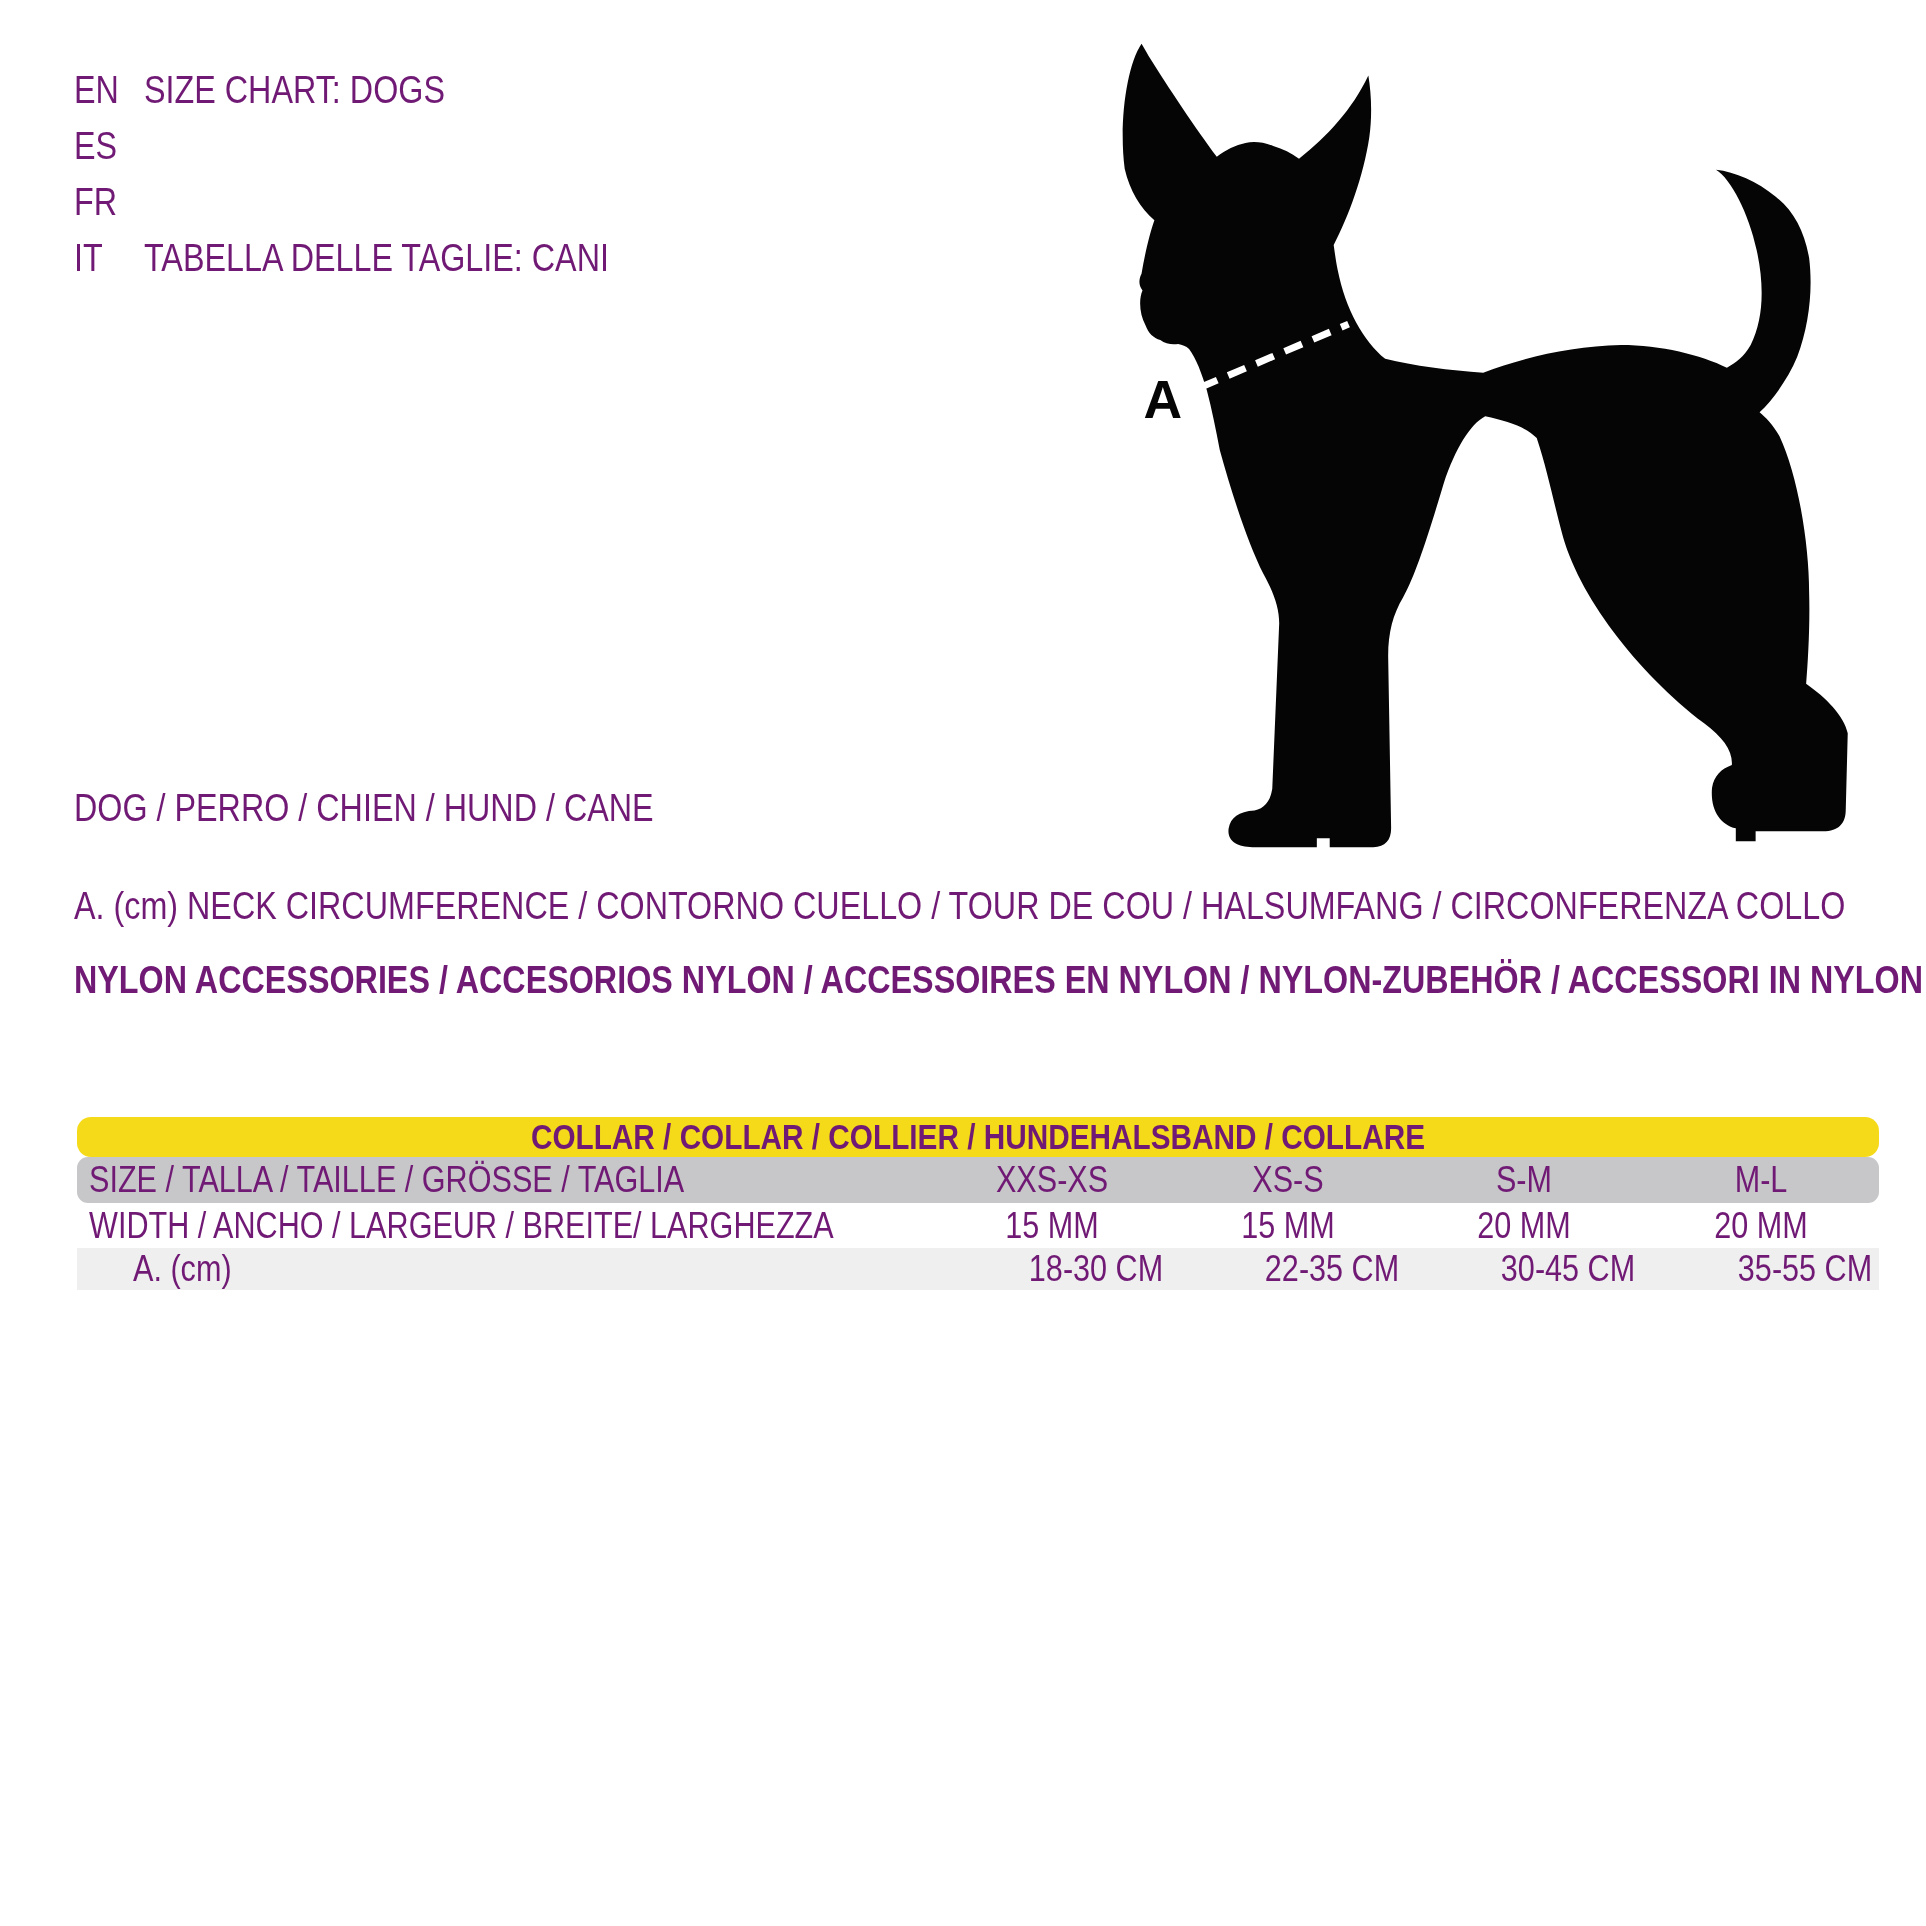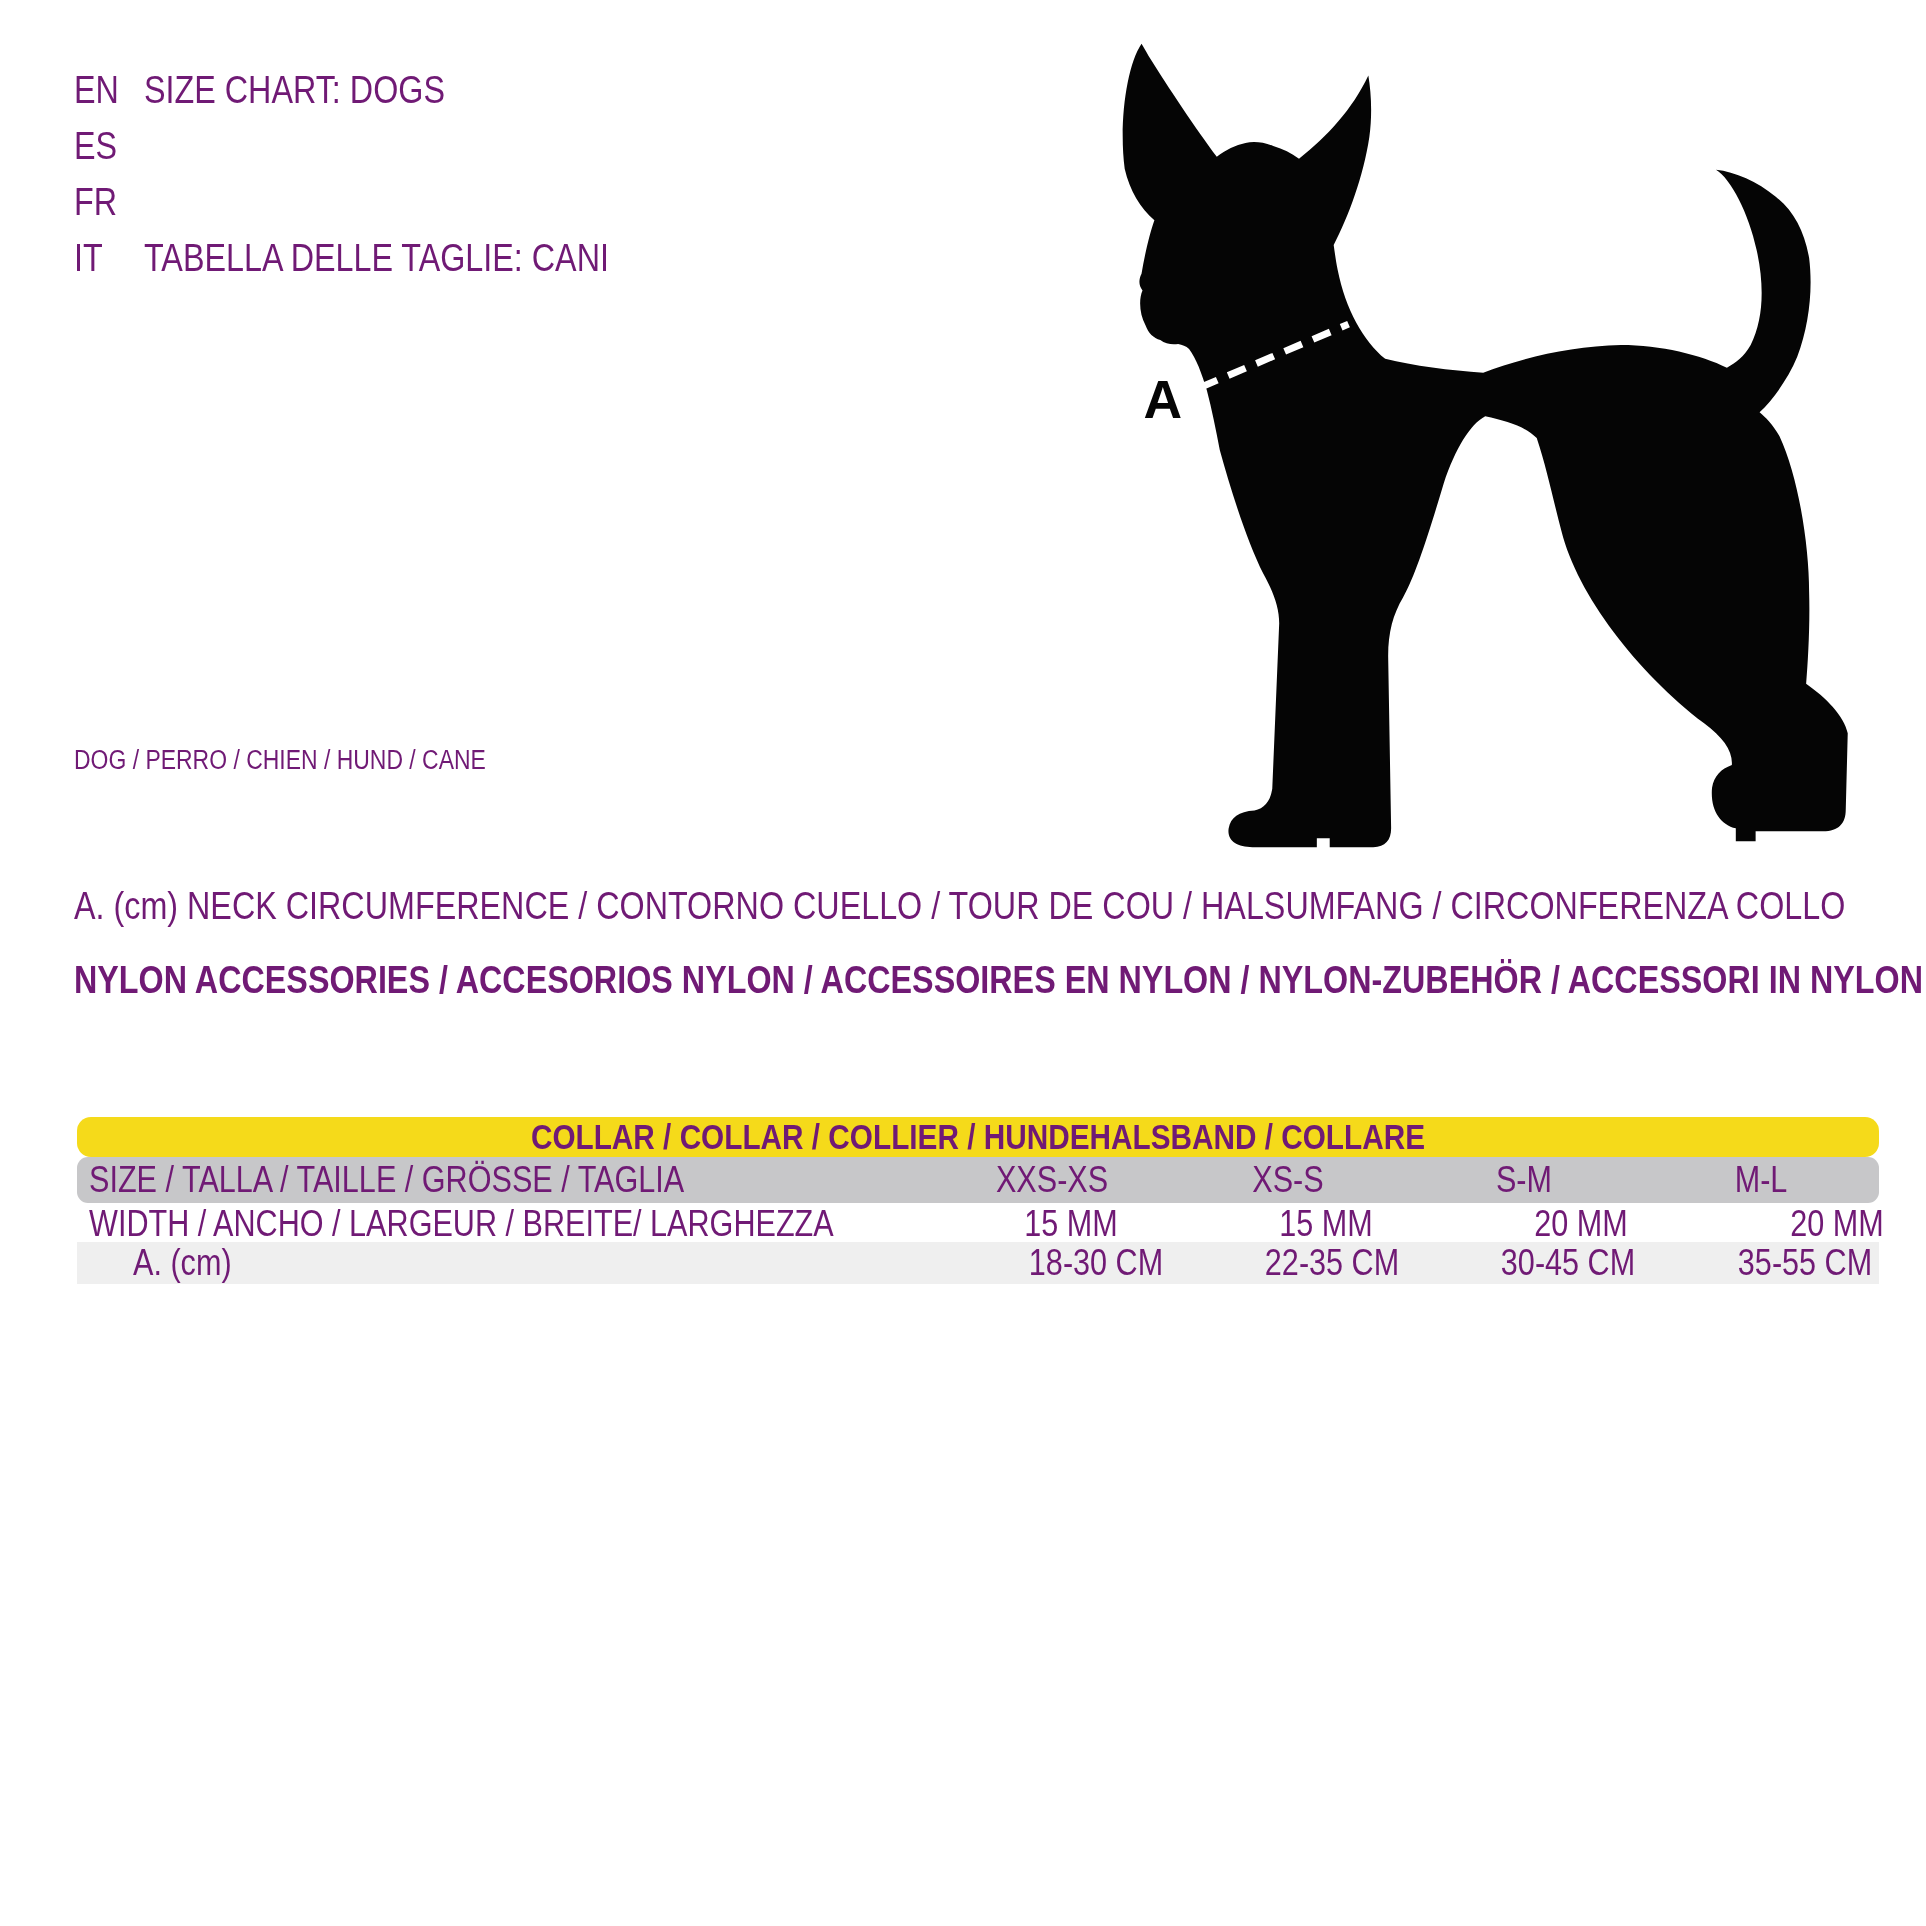"DOG / PERRO / CHIEN" .dog-caption { font-size: 27px -> 38px; top: 737px -> 785px }
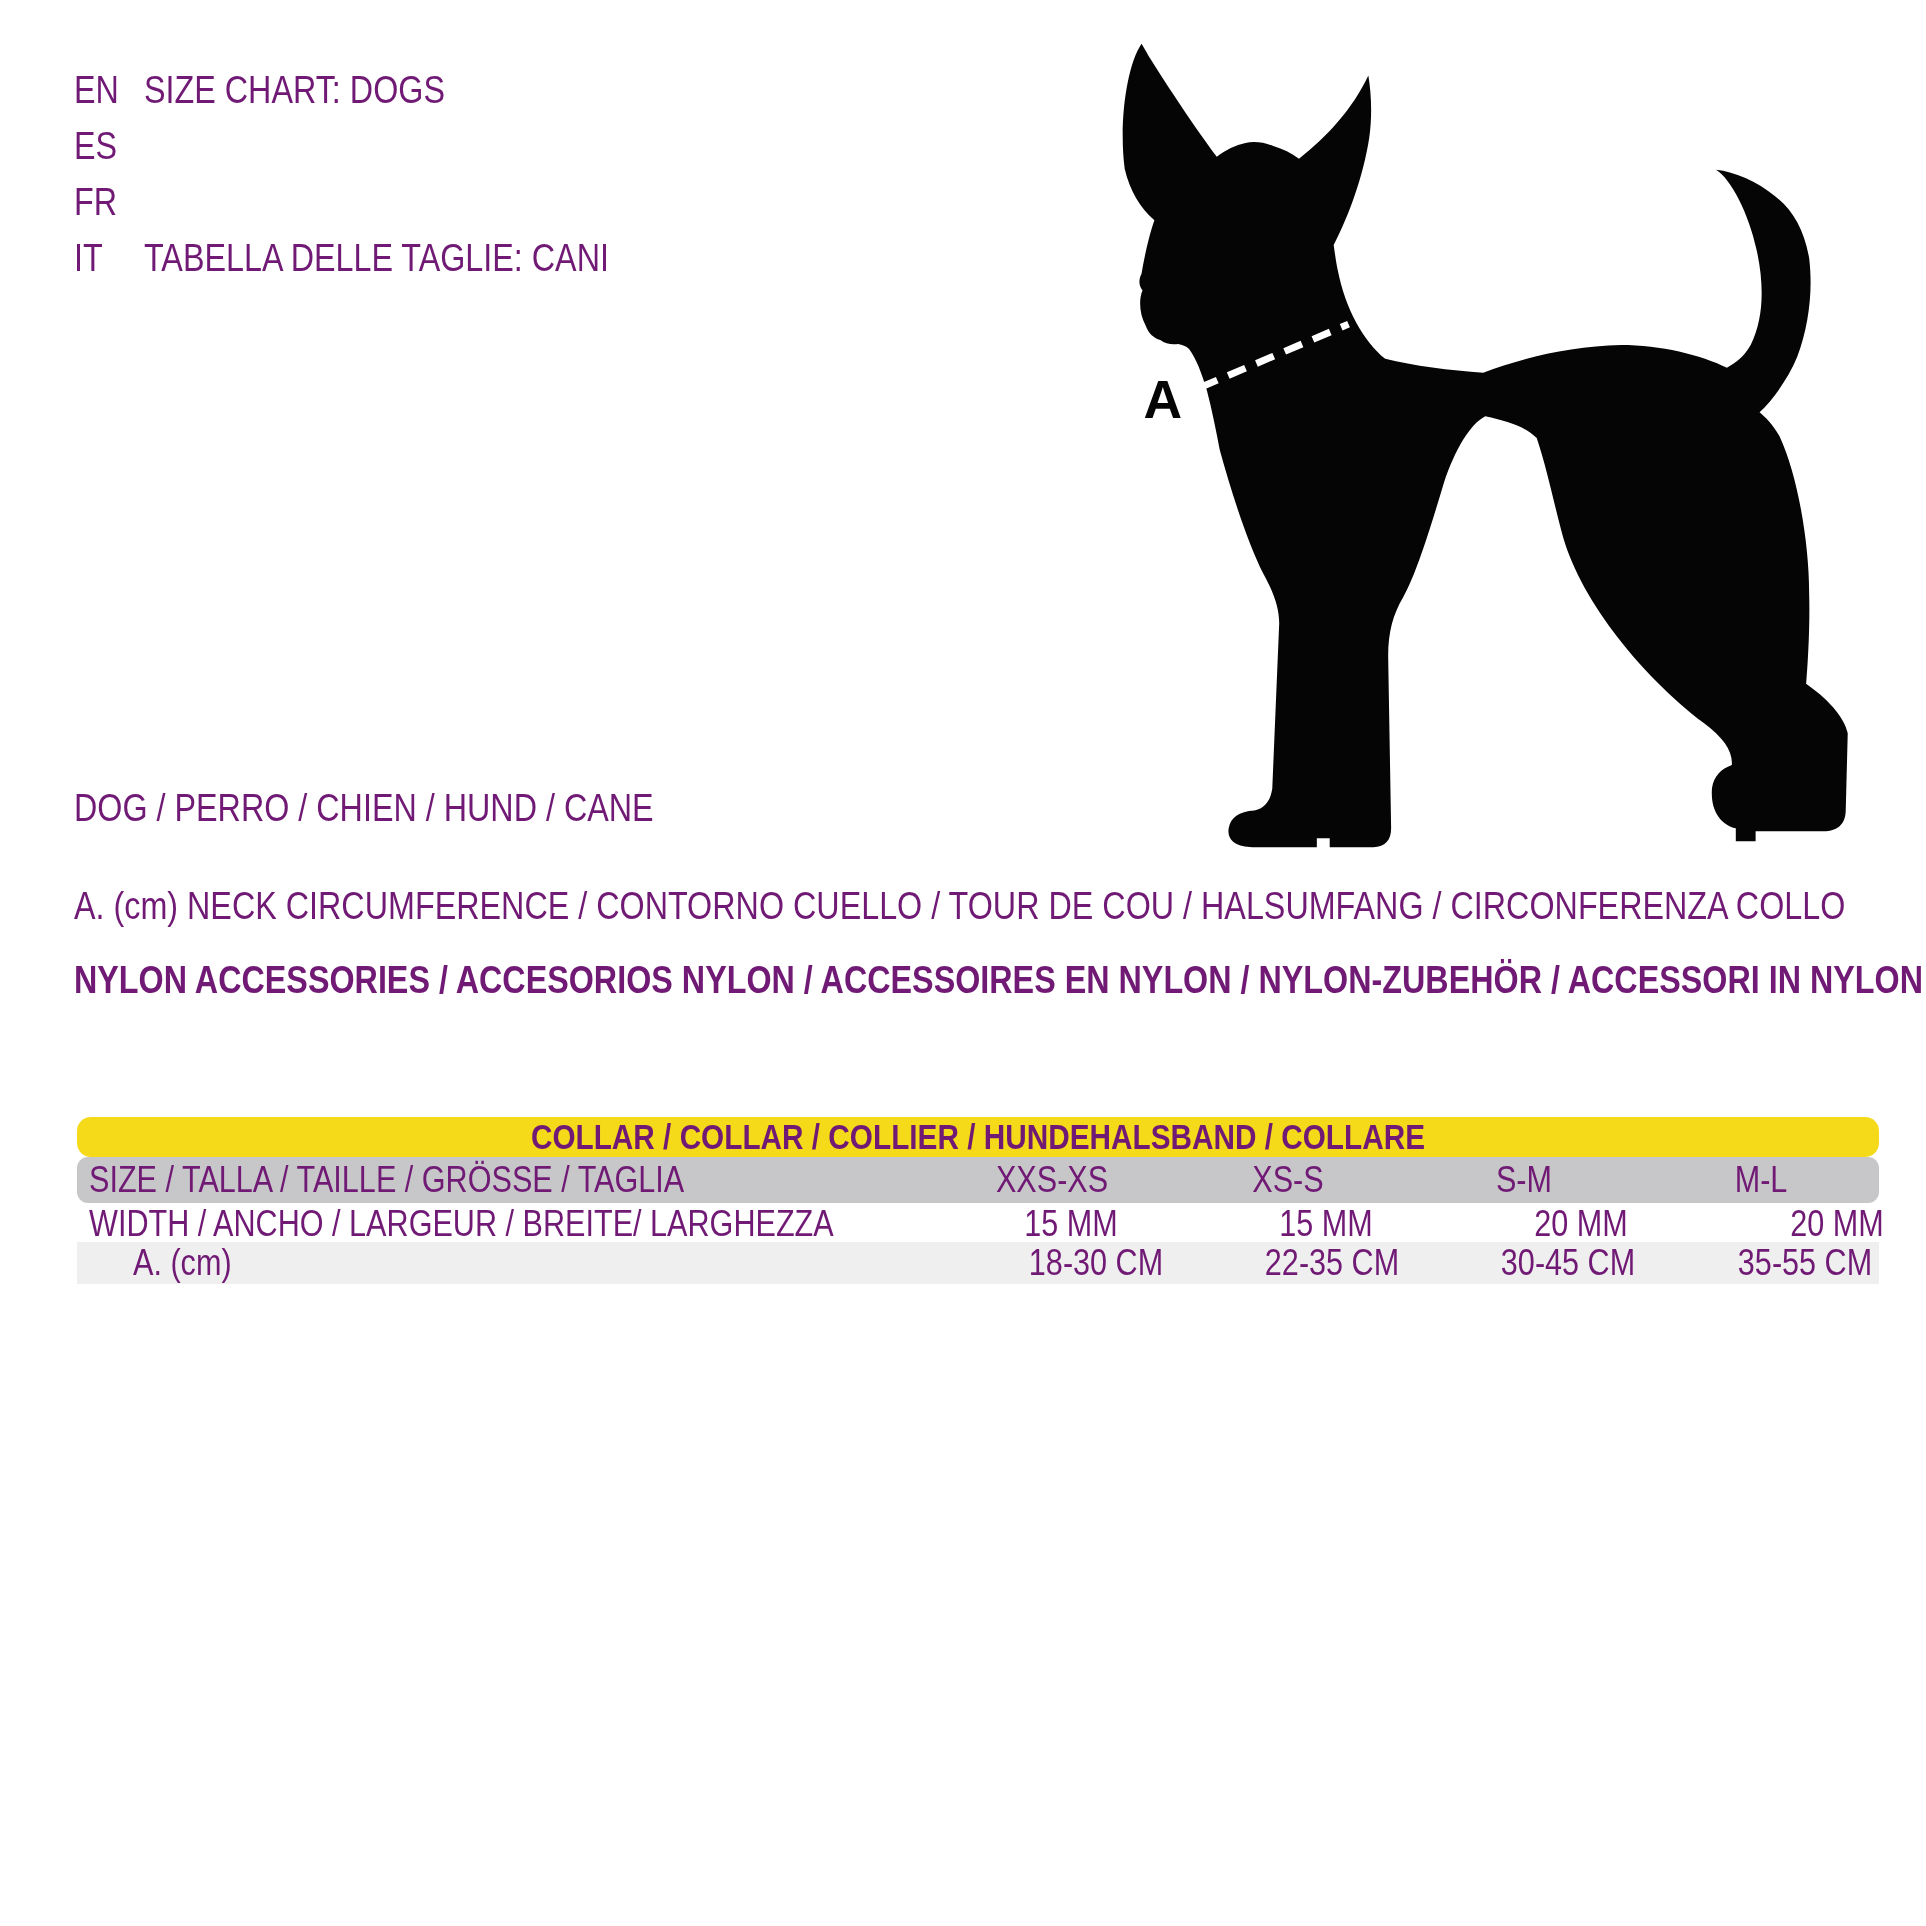"WIDTH / ANCHO / LARGEUR" .row-width { gap: 19px -> none; height: 39px -> 45px }
